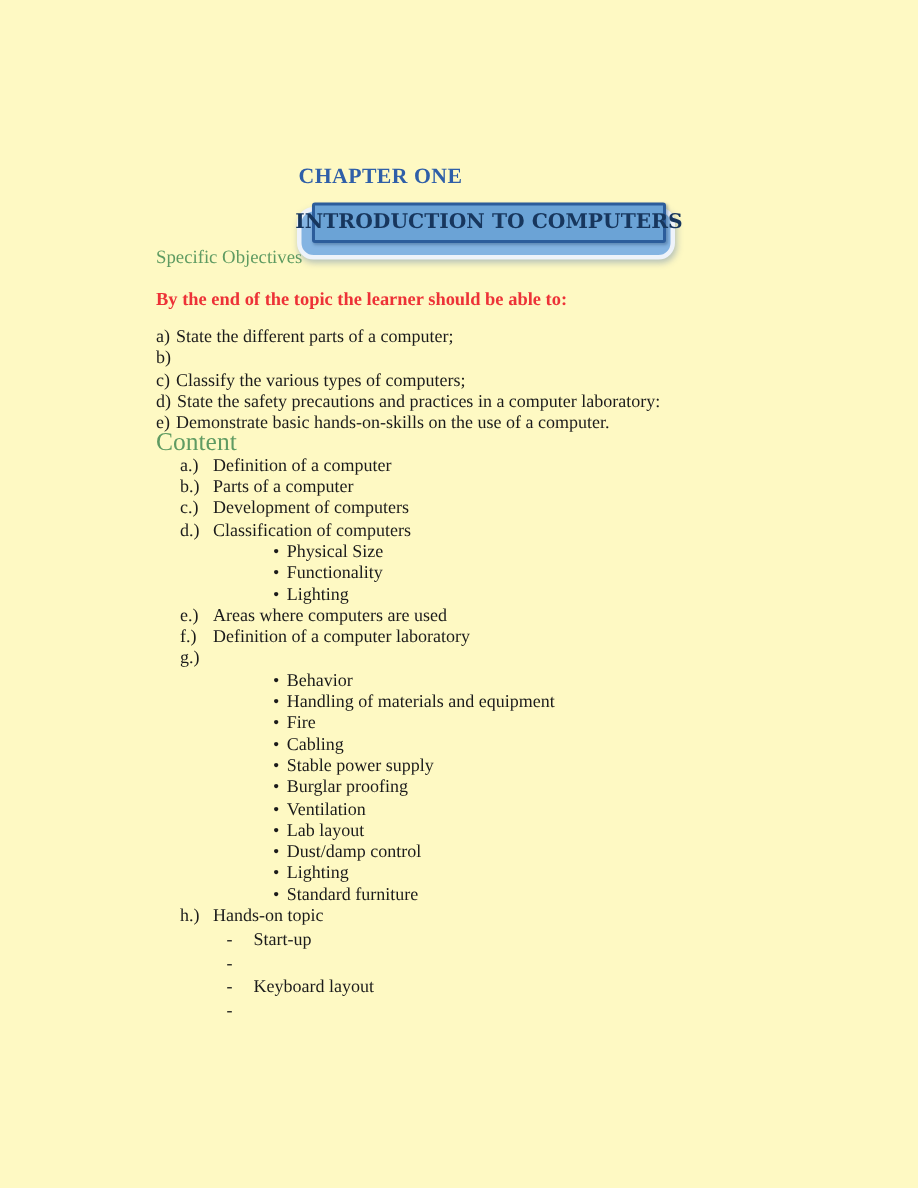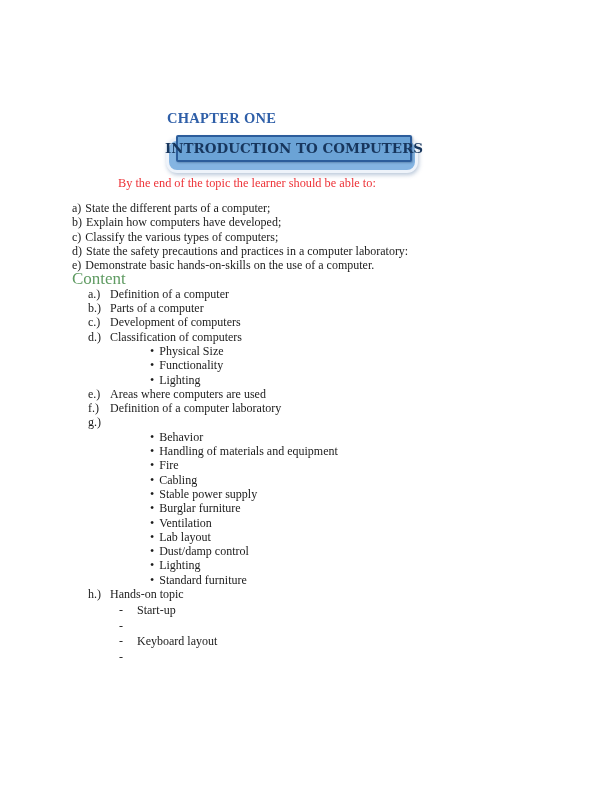"CHAPTER ONE" .page { background: #ffffff -> #fef9c3; padding: 0 72px -> 0 104px }
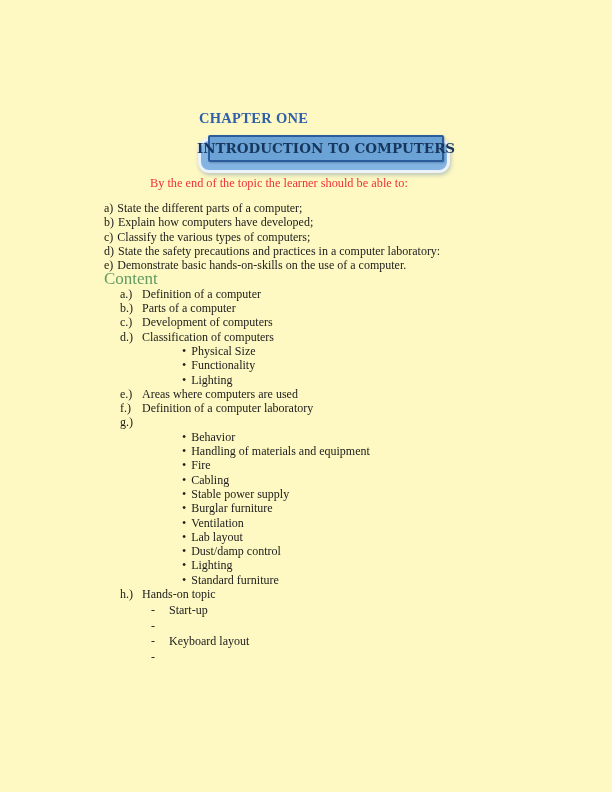"Specific Objectives" div.h-green { html: none -> <div>Specific Objectives</div> }
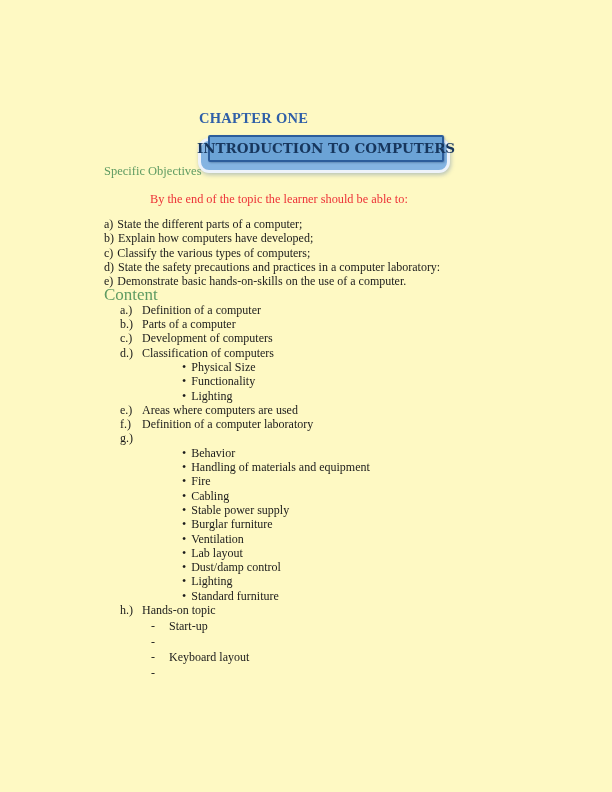"By the end of the" .intro-red { font-weight: normal -> bold; margin-left: 46px -> none }
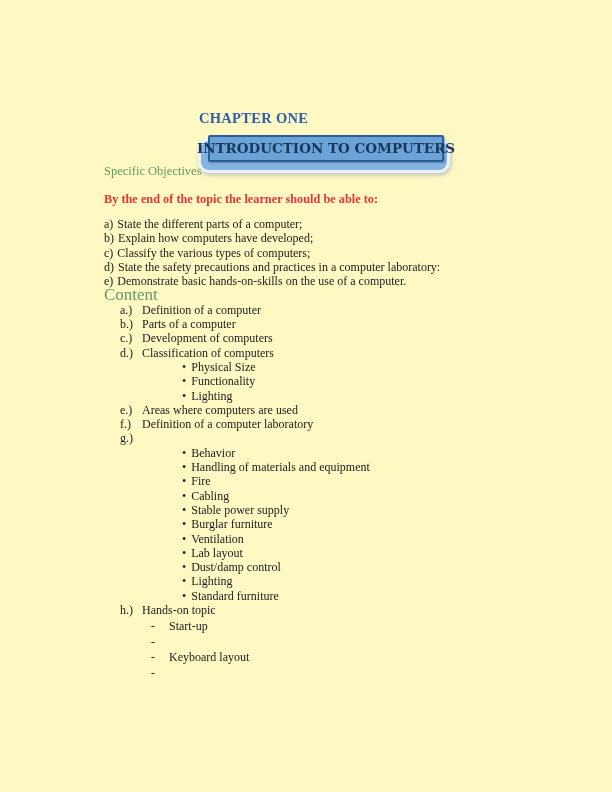"Explain how computers have developed;" span.text { html: <span>Explain how computers have developed;</span> -> none }
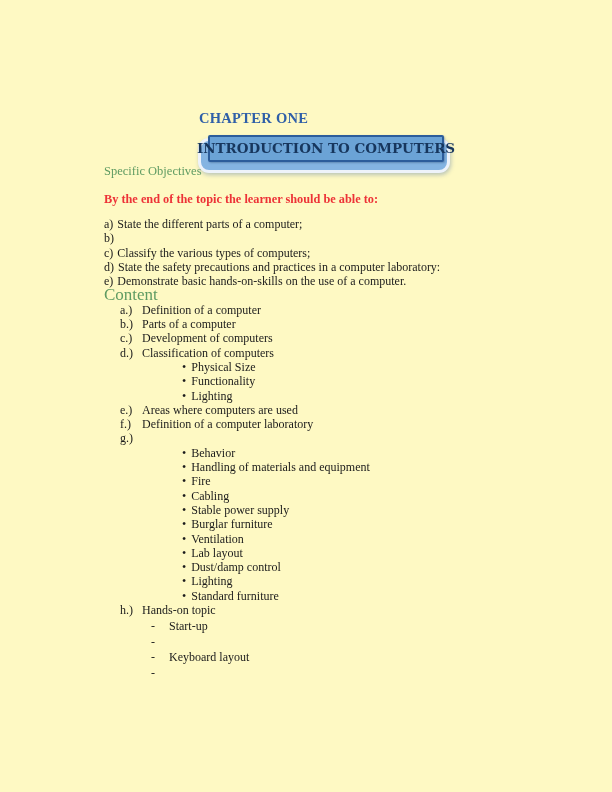"Burglar furniture" span.text { text: furniture -> proofing }
